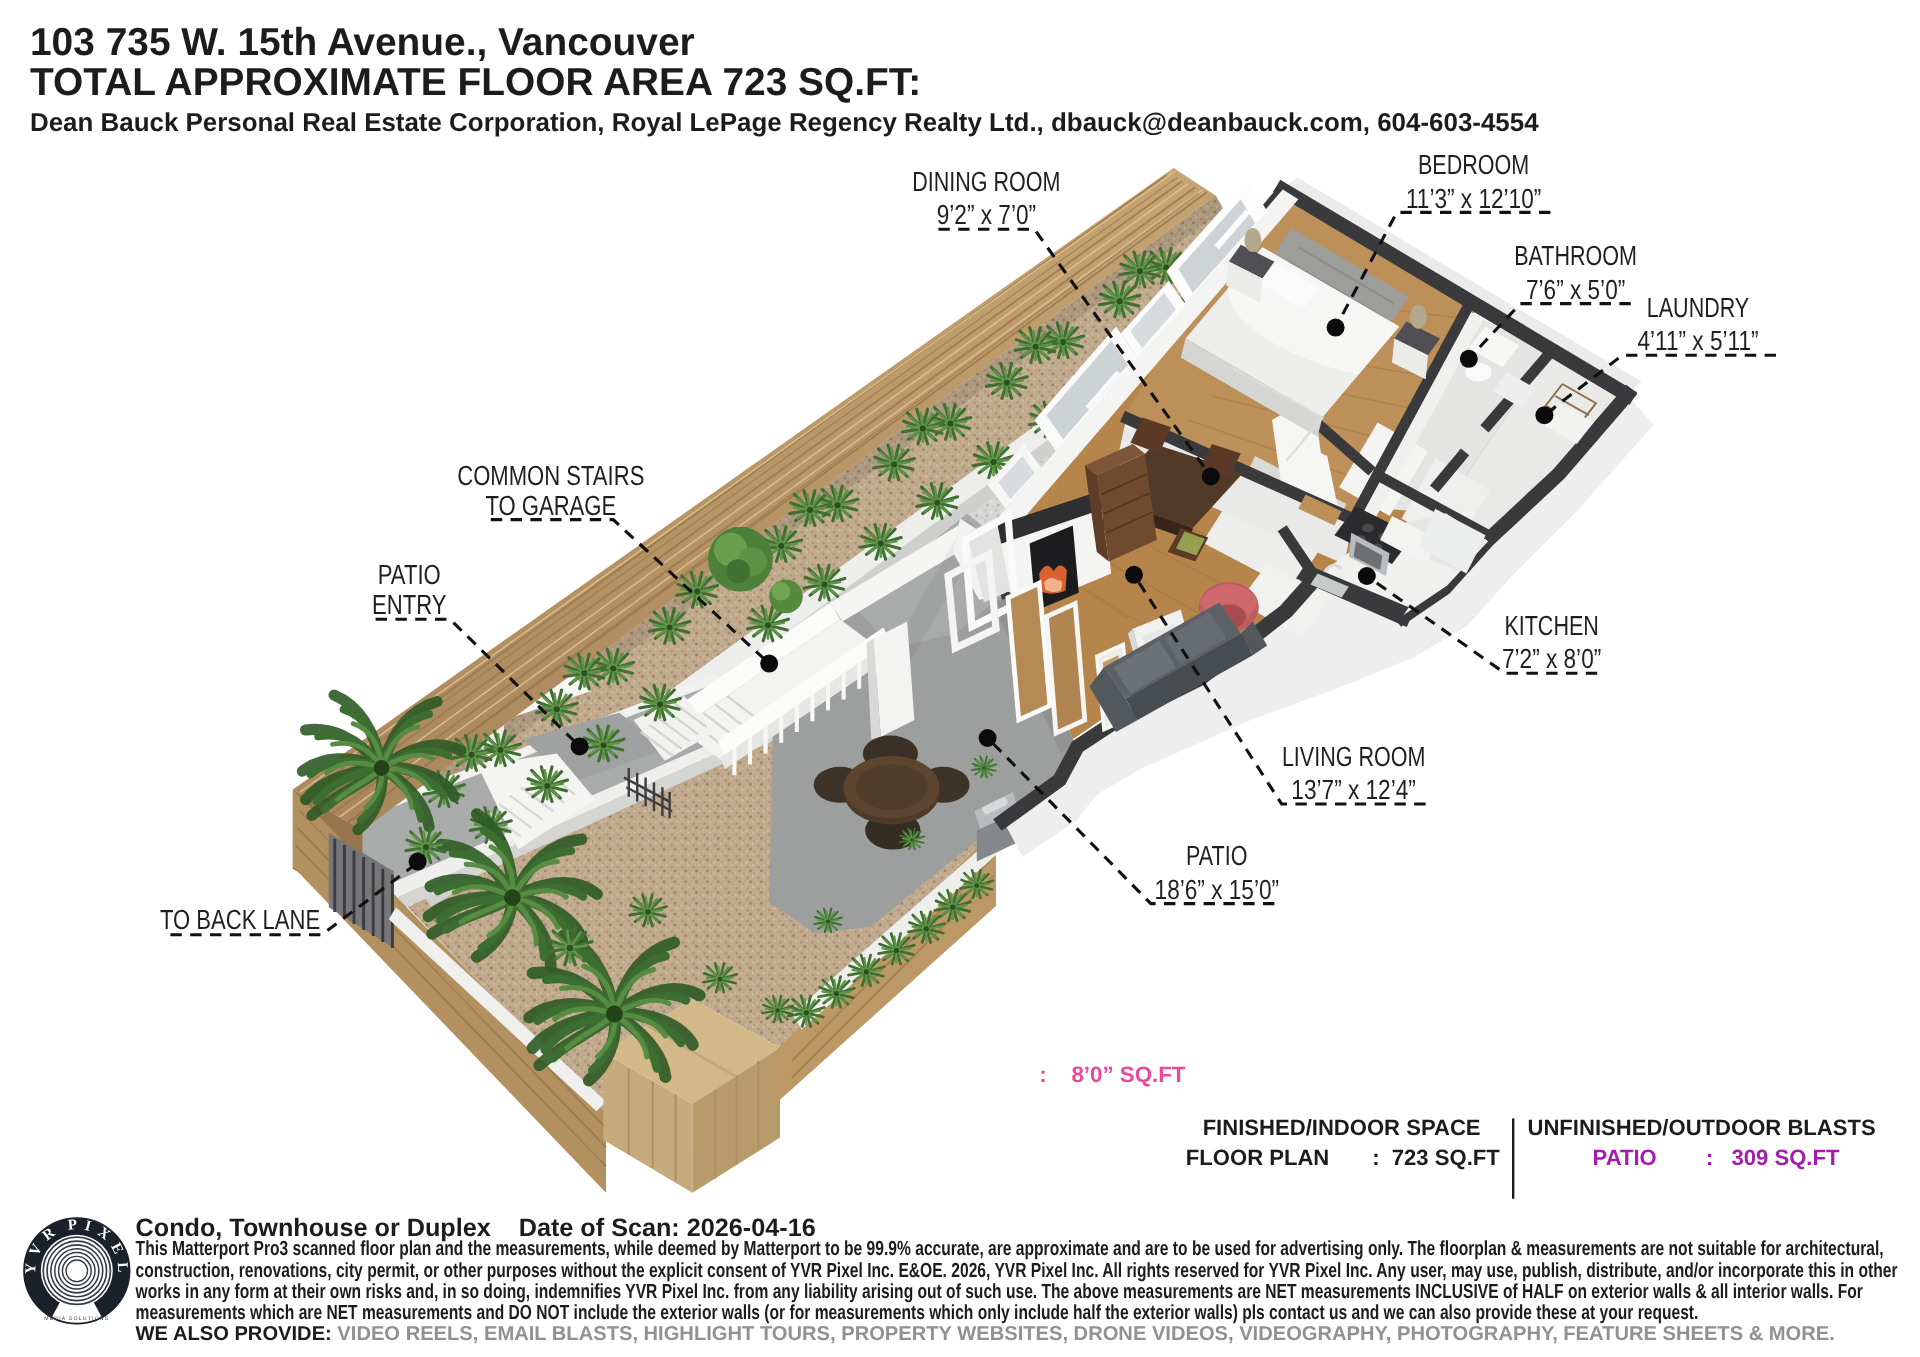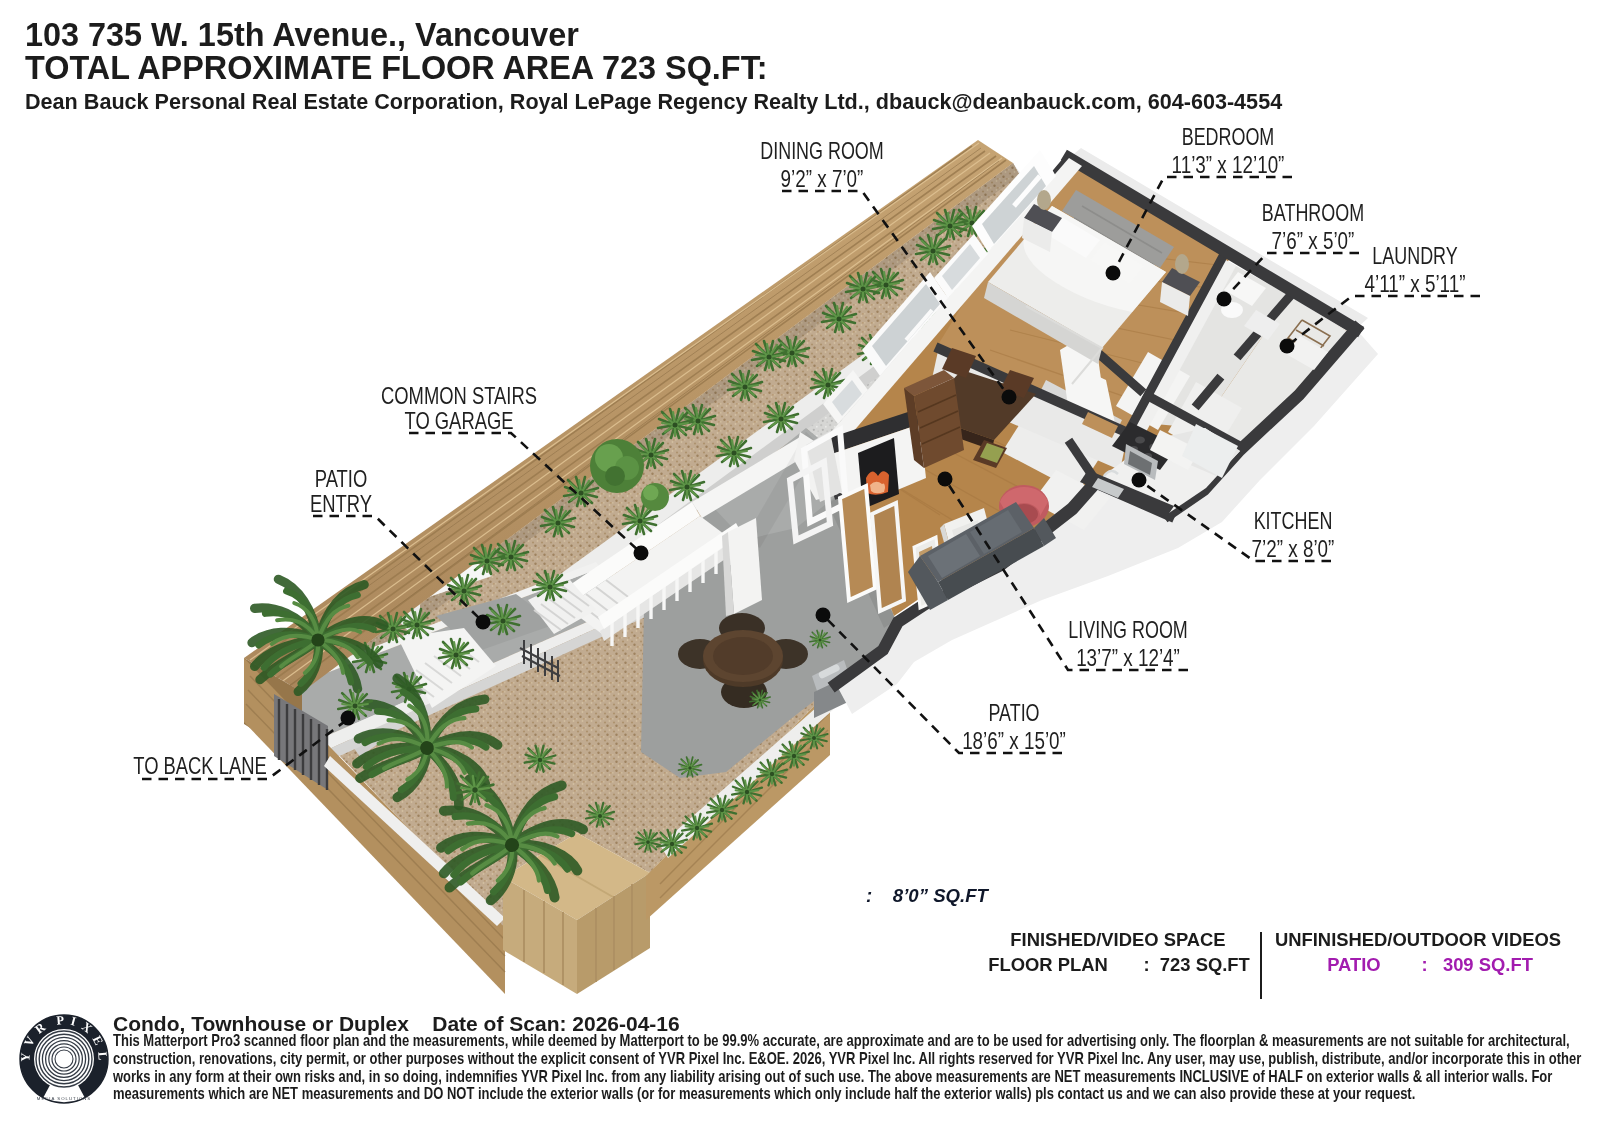": 8’0” SQ.FT" div { color: #0f172a -> #ec4899; font-style: italic -> none }
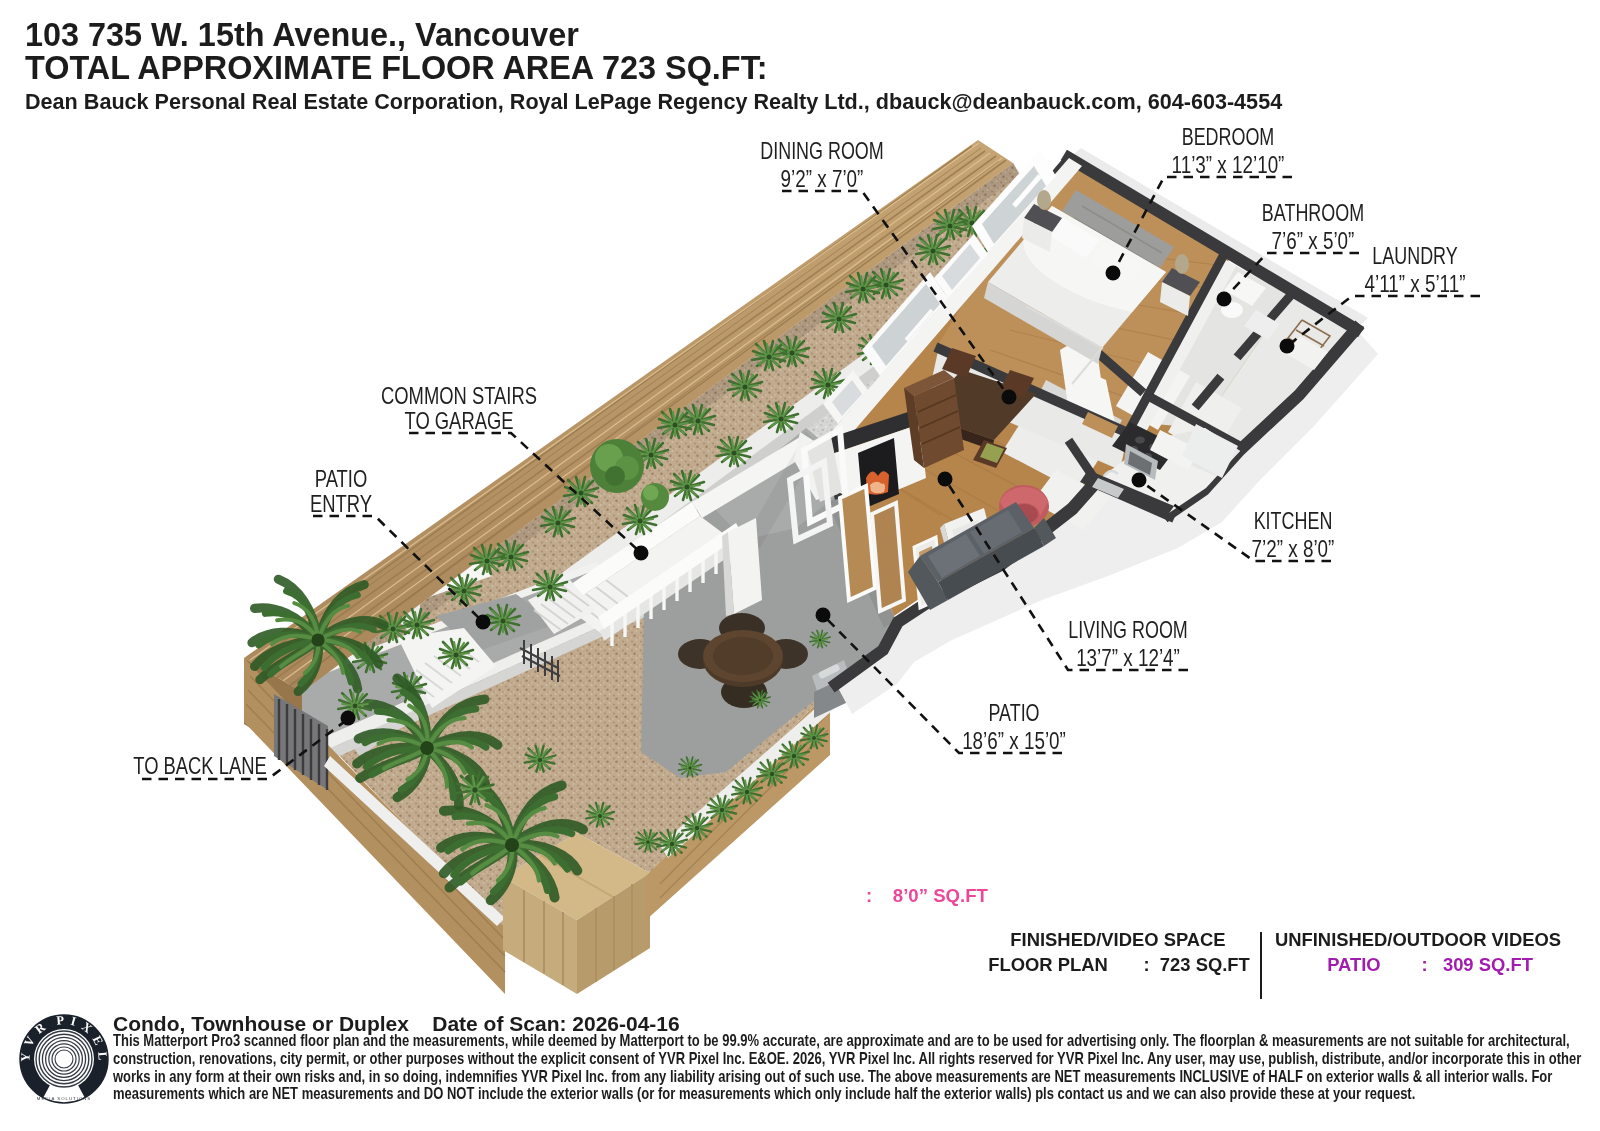"FINISHED/VIDEO SPACE" div { text: FINISHED/VIDEO -> FINISHED/INDOOR }
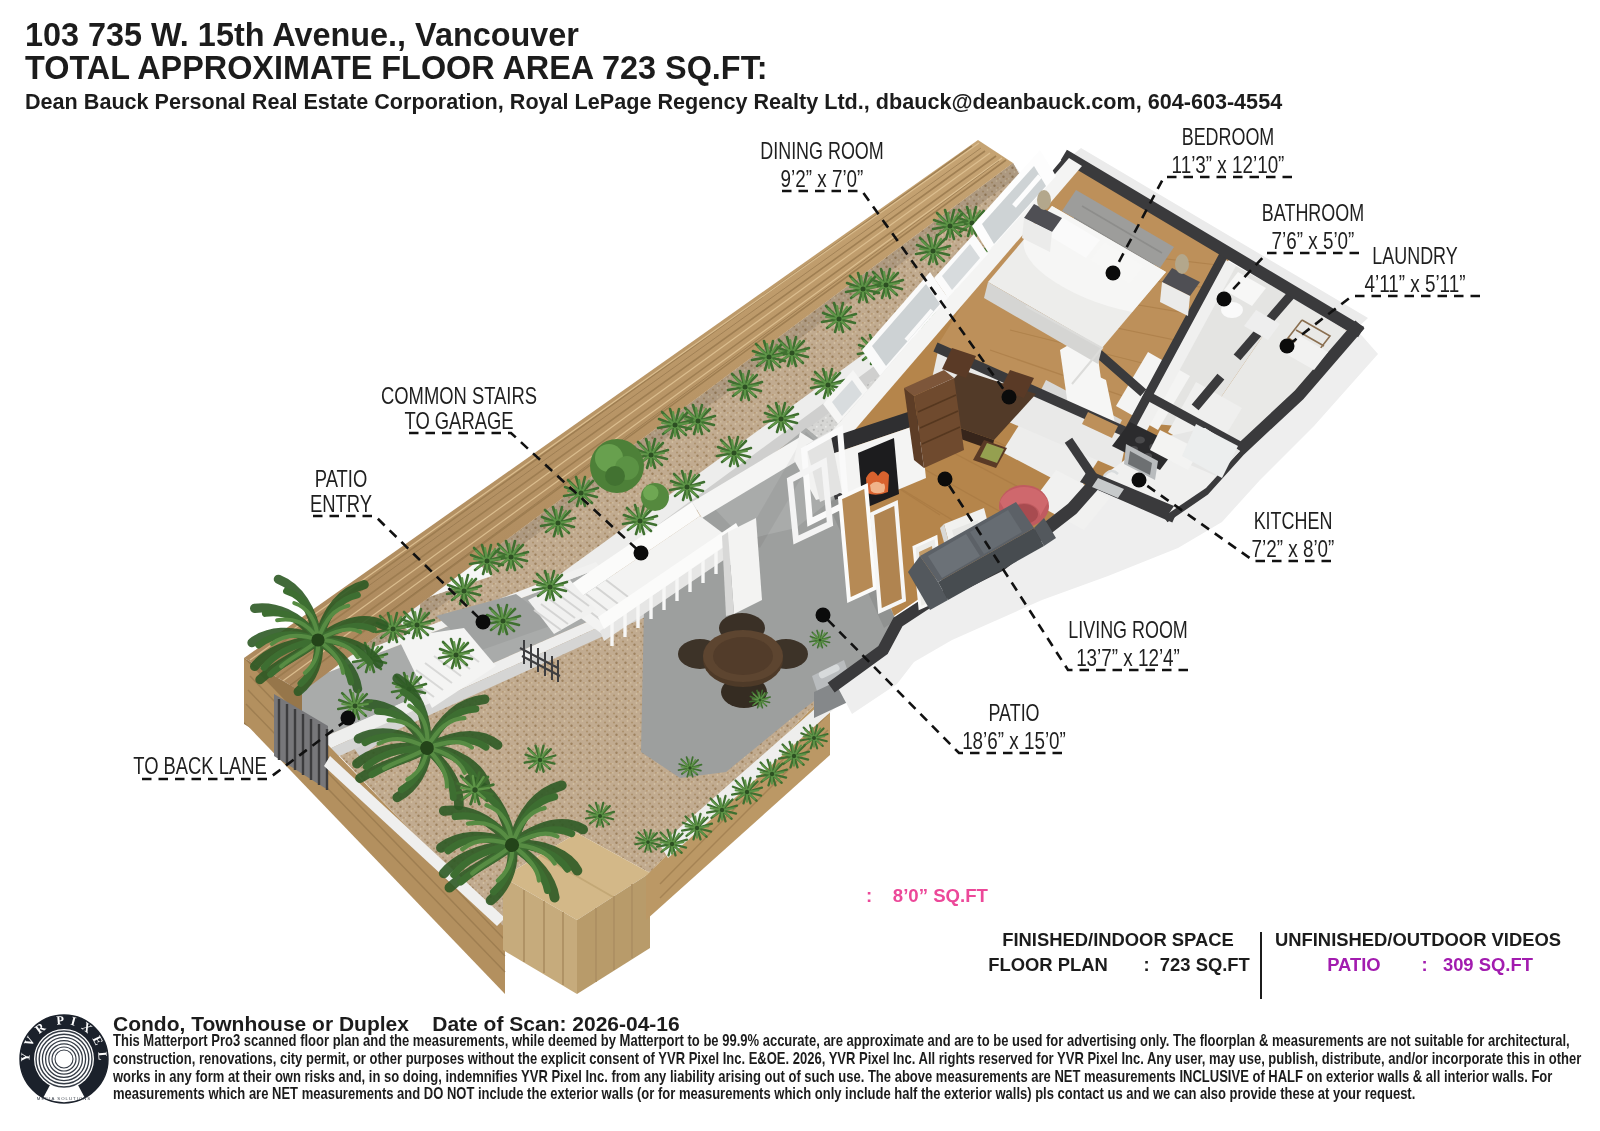"UNFINISHED/OUTDOOR VIDEOS" div { text: VIDEOS -> BLASTS }
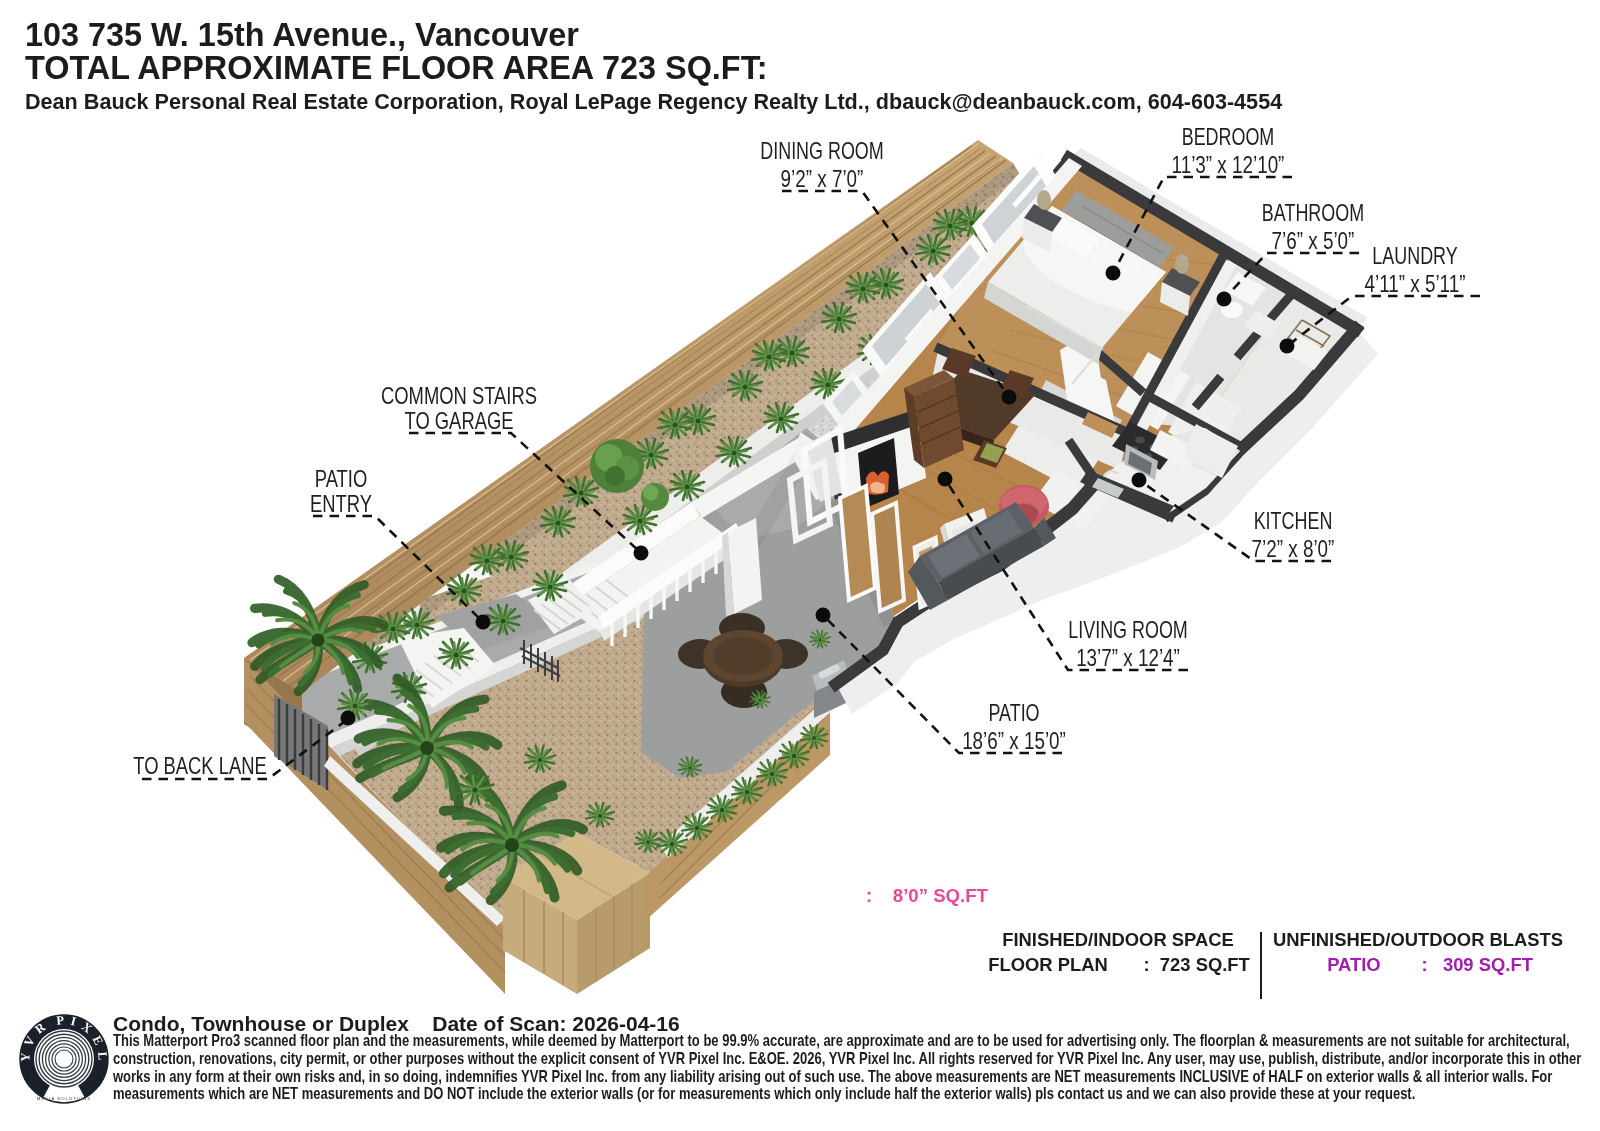"WE ALSO PROVIDE: VIDEO REELS," div { html: none -> <div>WE ALSO PROVIDE: <span>VIDEO REELS, EMAIL BLASTS, HIGHLIGHT TOURS, PROPERTY WEBSITES, DRONE VIDEOS, VIDEOGRAPHY, PHOTOGRAPHY, FEATURE SHEETS &amp; MORE.</span></div> }
